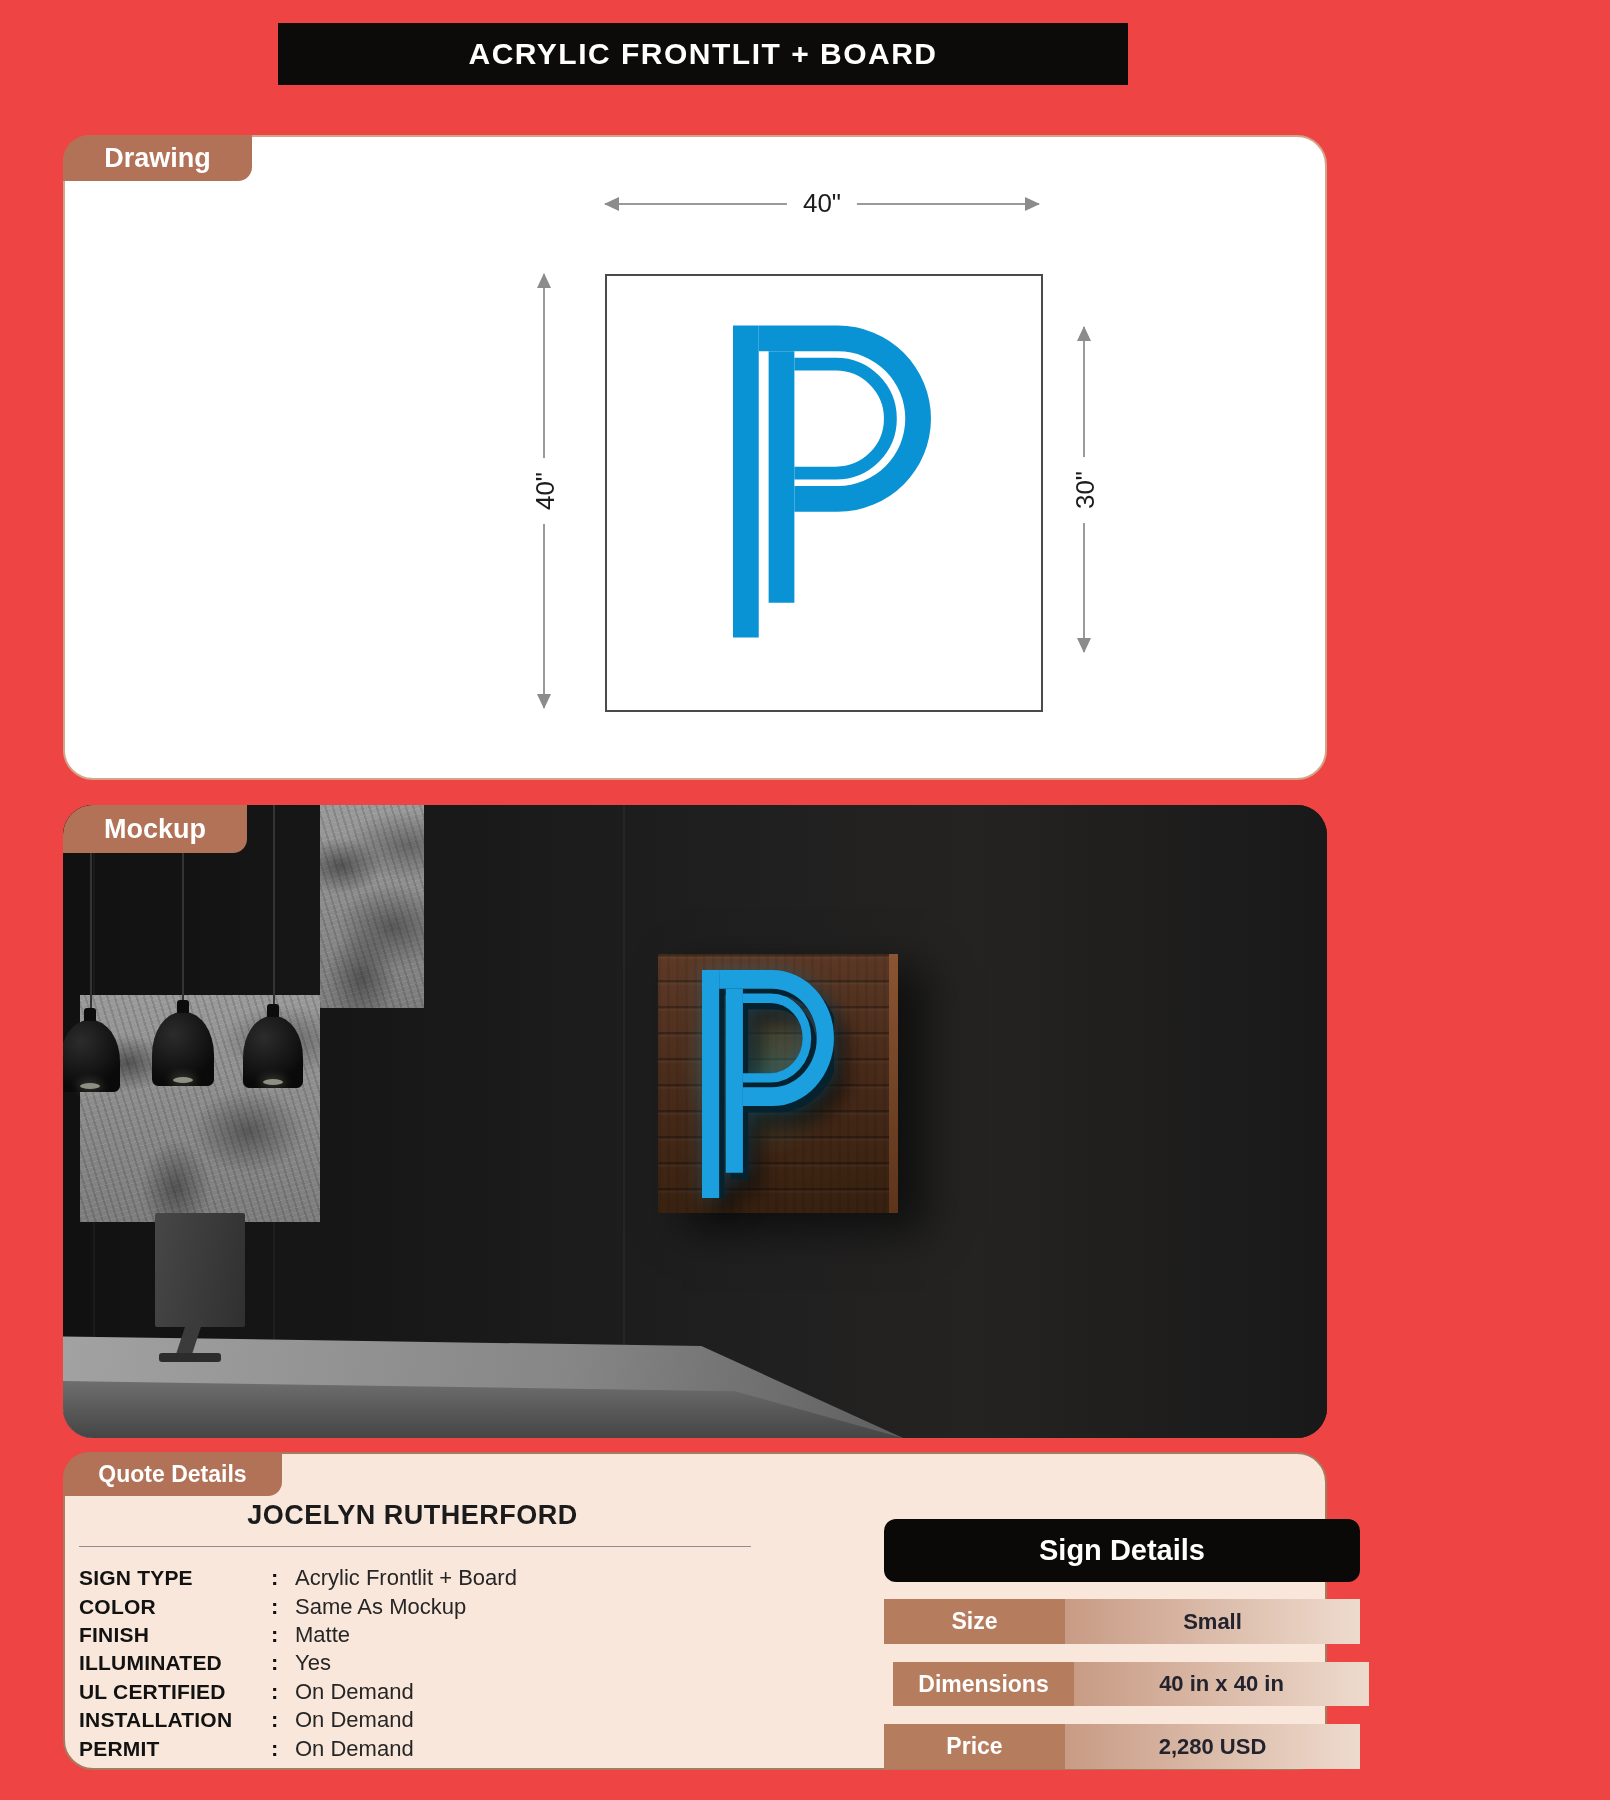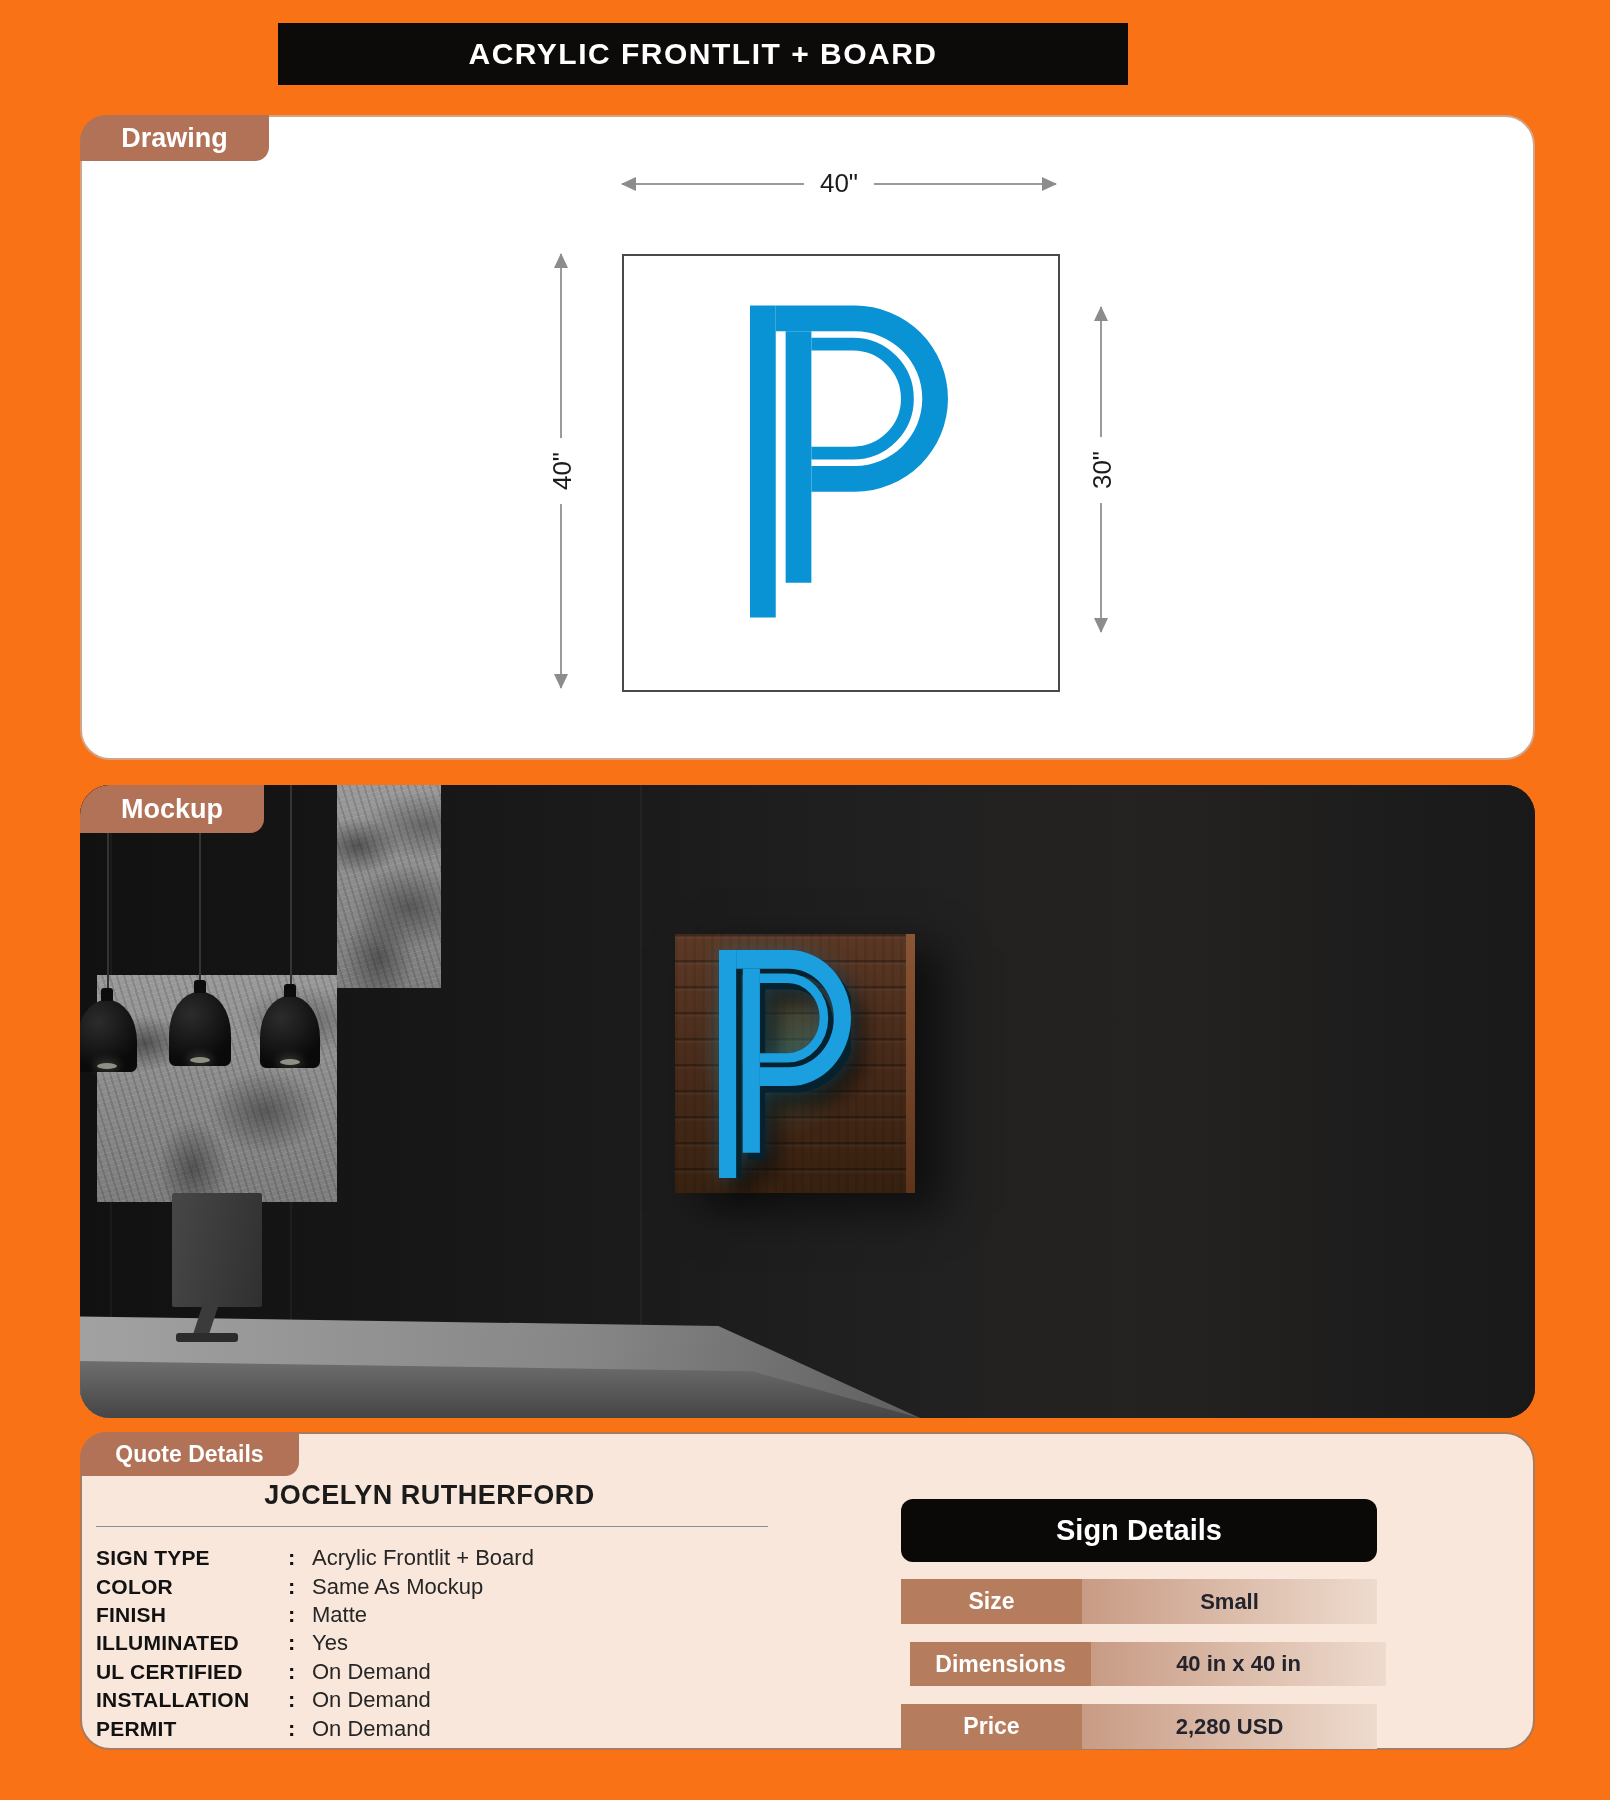"ACRYLIC FRONTLIT + BOARD" #page { background: #f97316 -> #ef4444 }
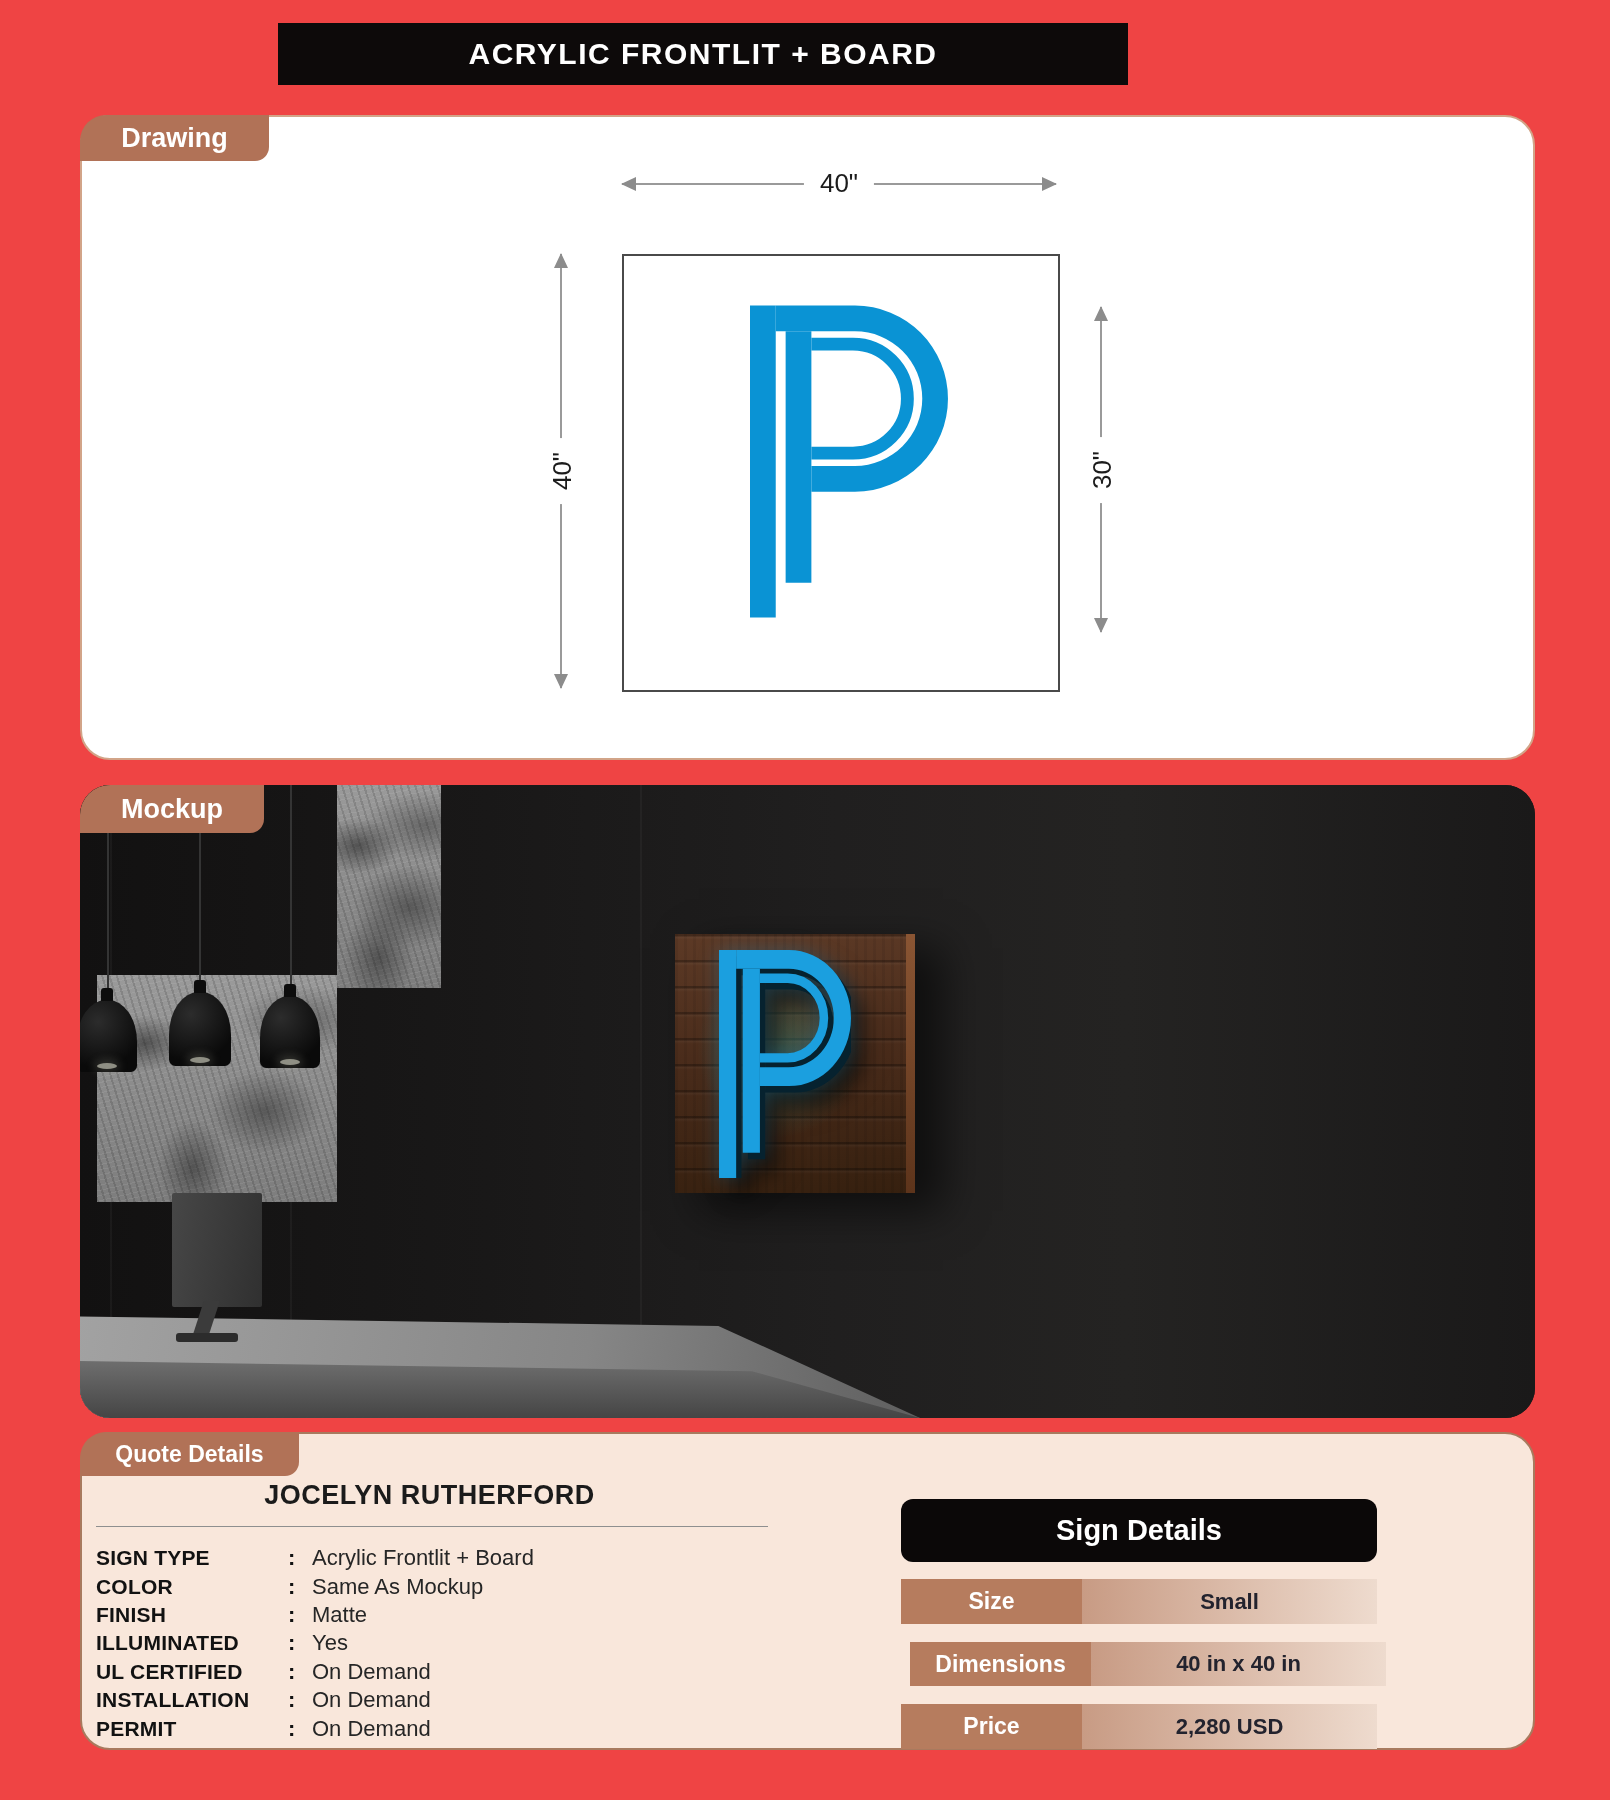"Drawing" .panel { left: 80px -> 63px; margin-top: none -> 20px; width: 1455px -> 1264px }
